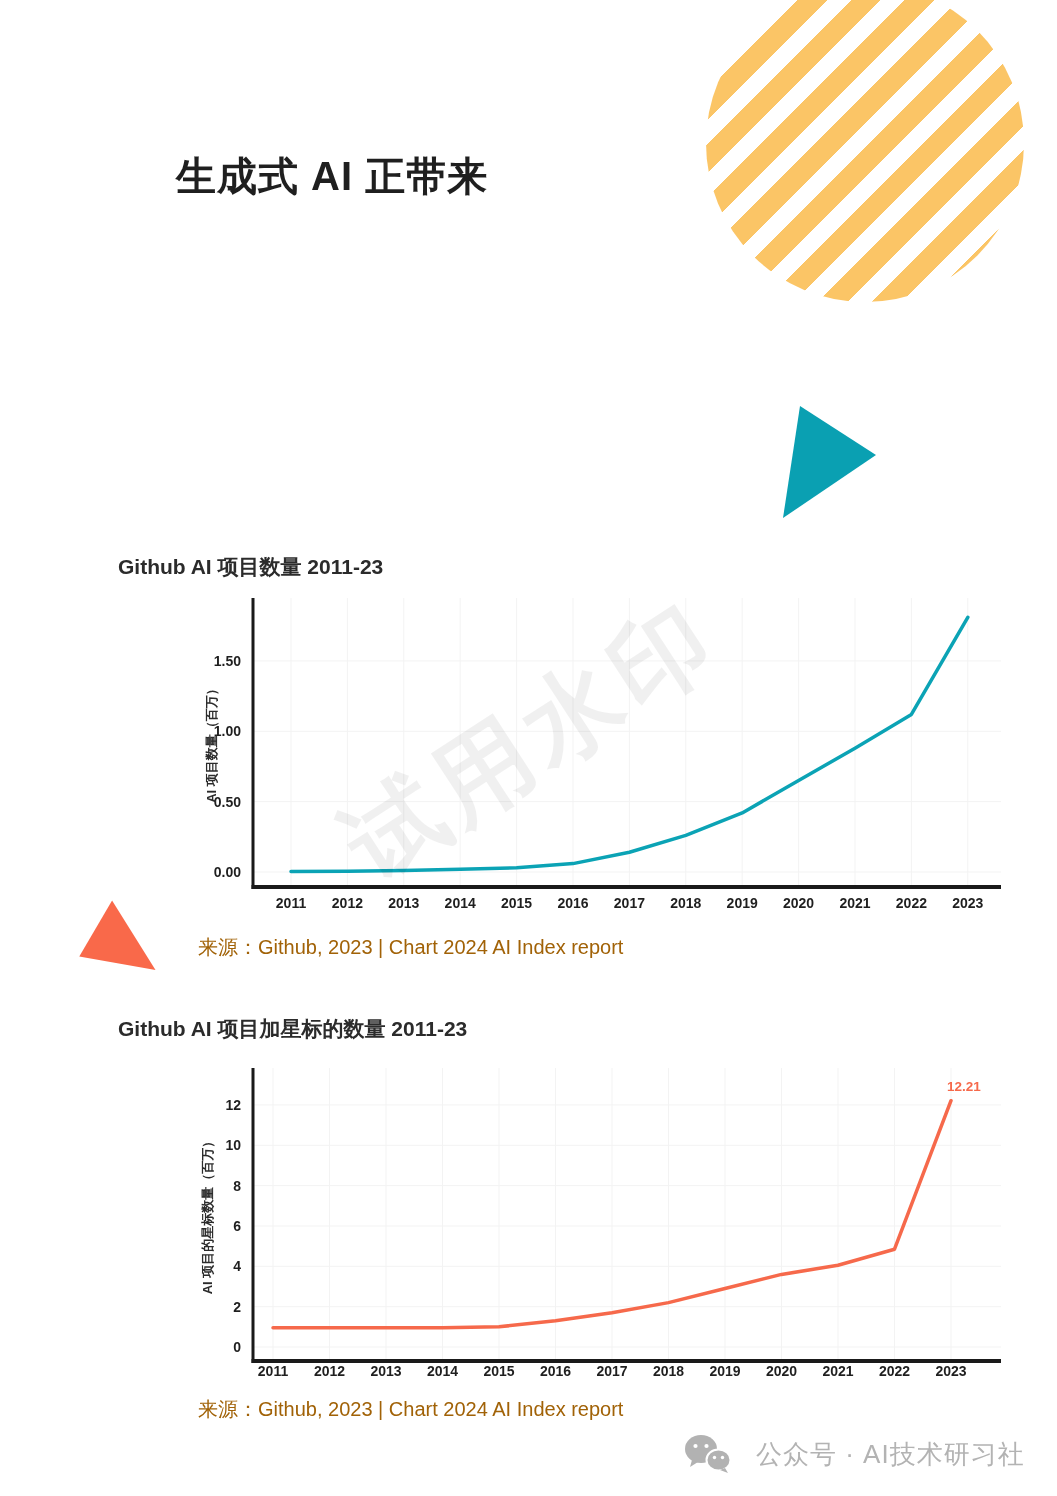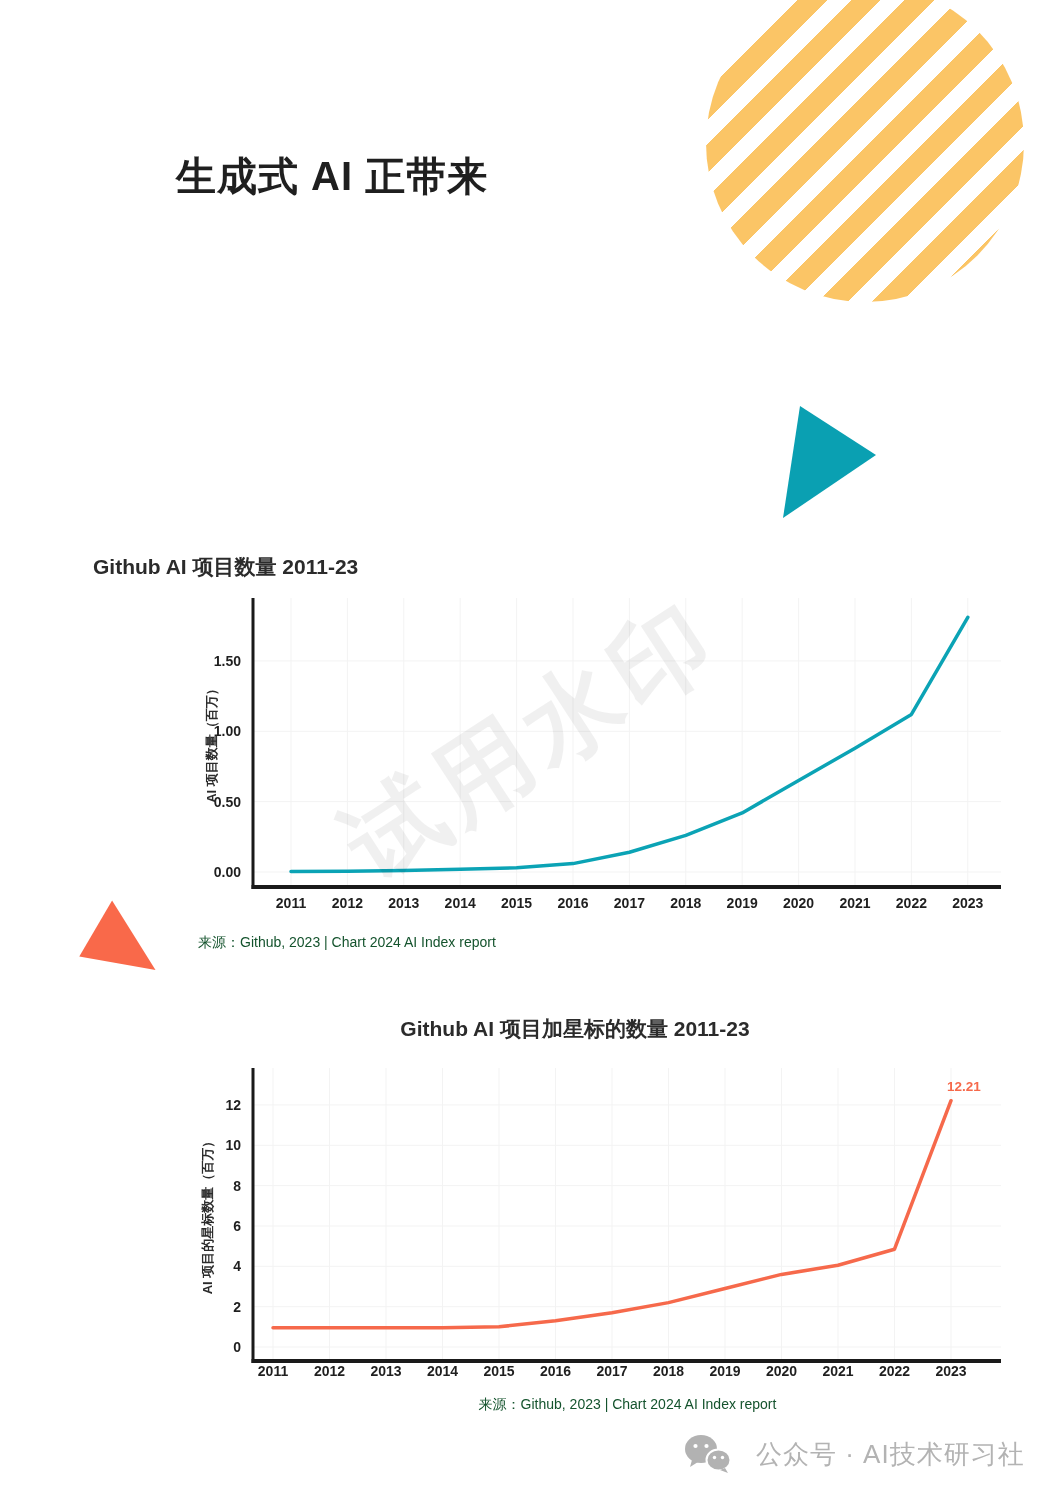"Github AI 项目数量 2011-23" .chart-title { margin: 0 0 14px 93px -> 0 0 14px 118px }
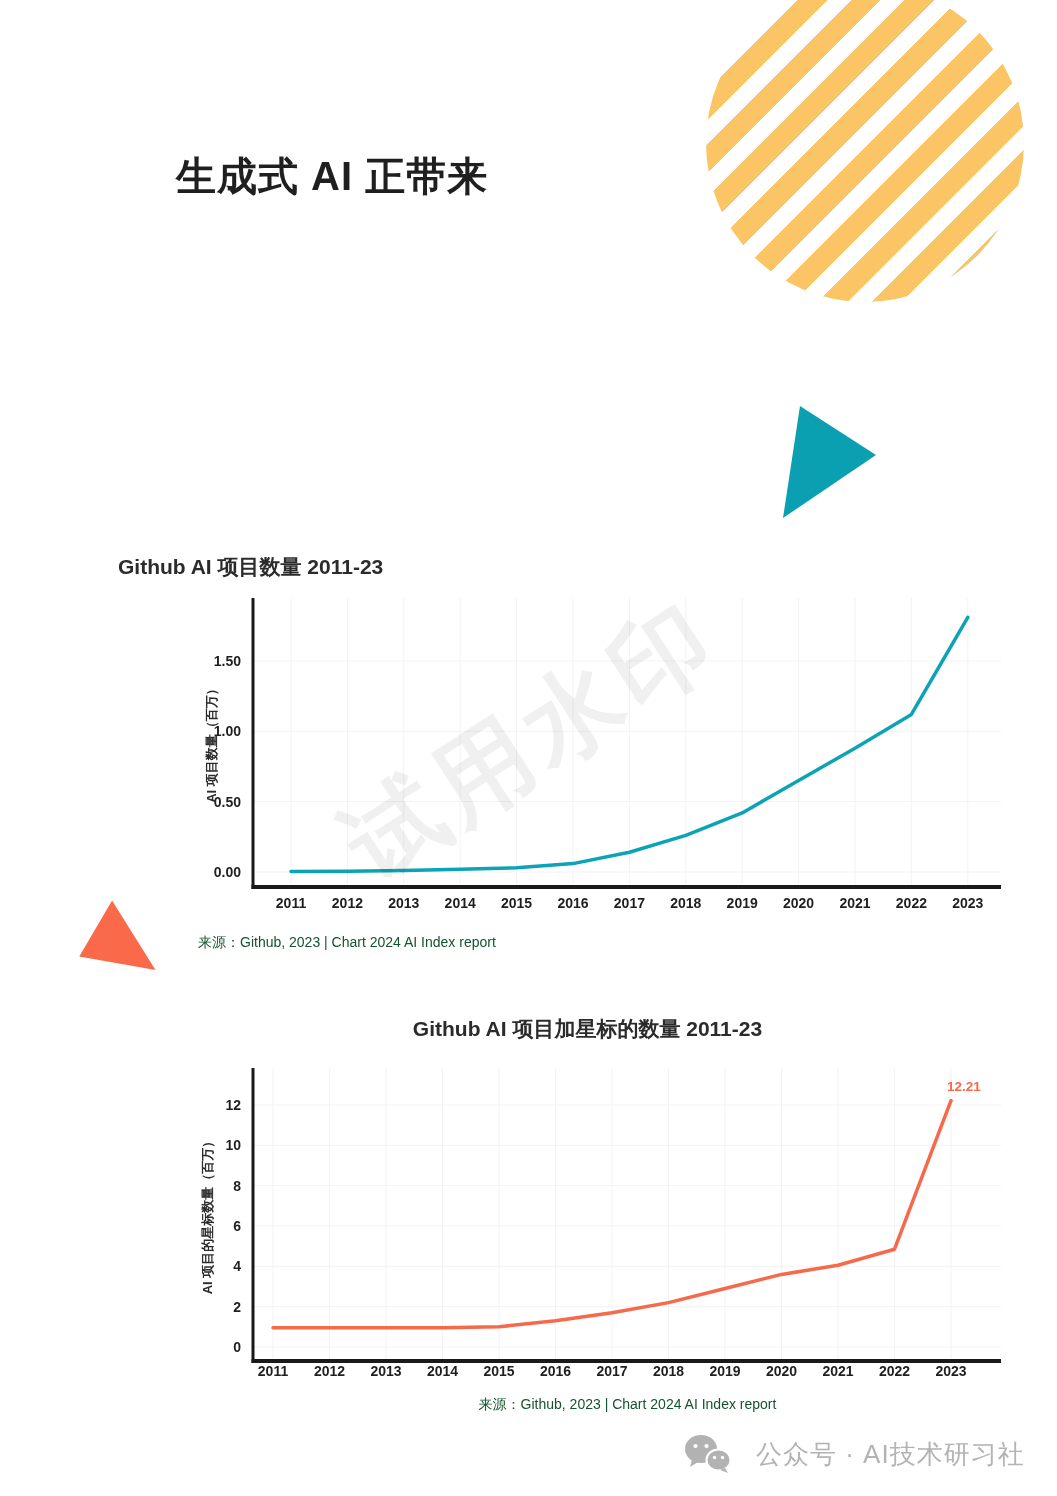"来源：Github, 2023 | Chart 2024" .source { color: #14532d -> #a16207; font-size: 14px -> 20px }
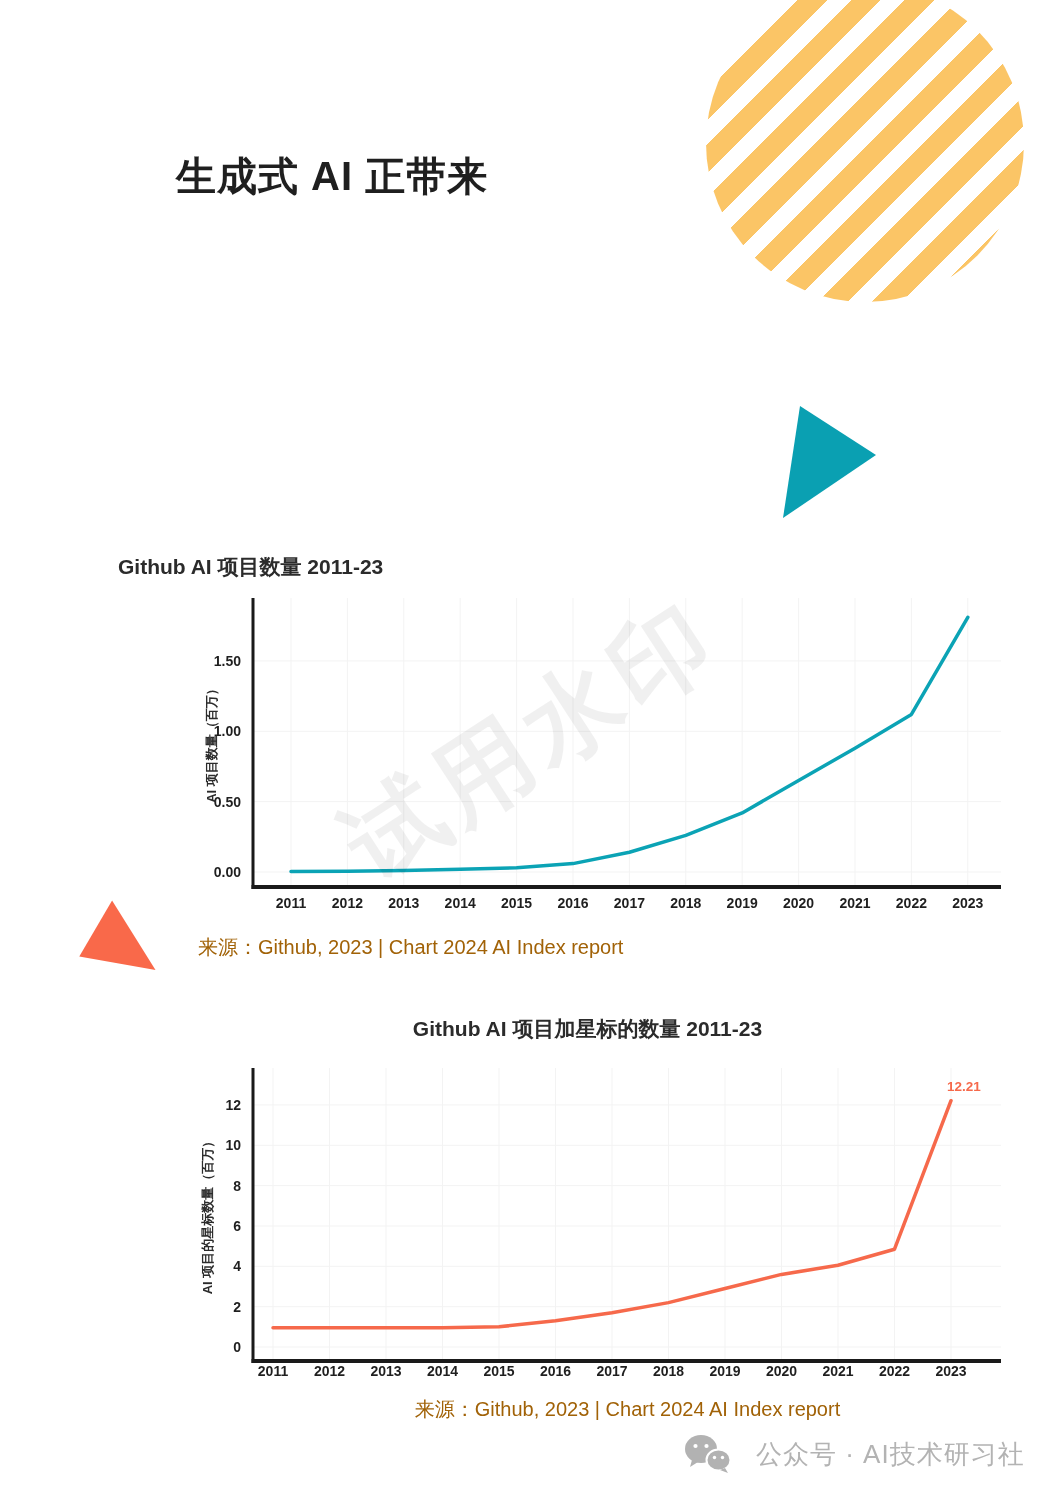"Github AI 项目加星标的数量 2011-23" .chart-block-2 { text-align: center -> none }
